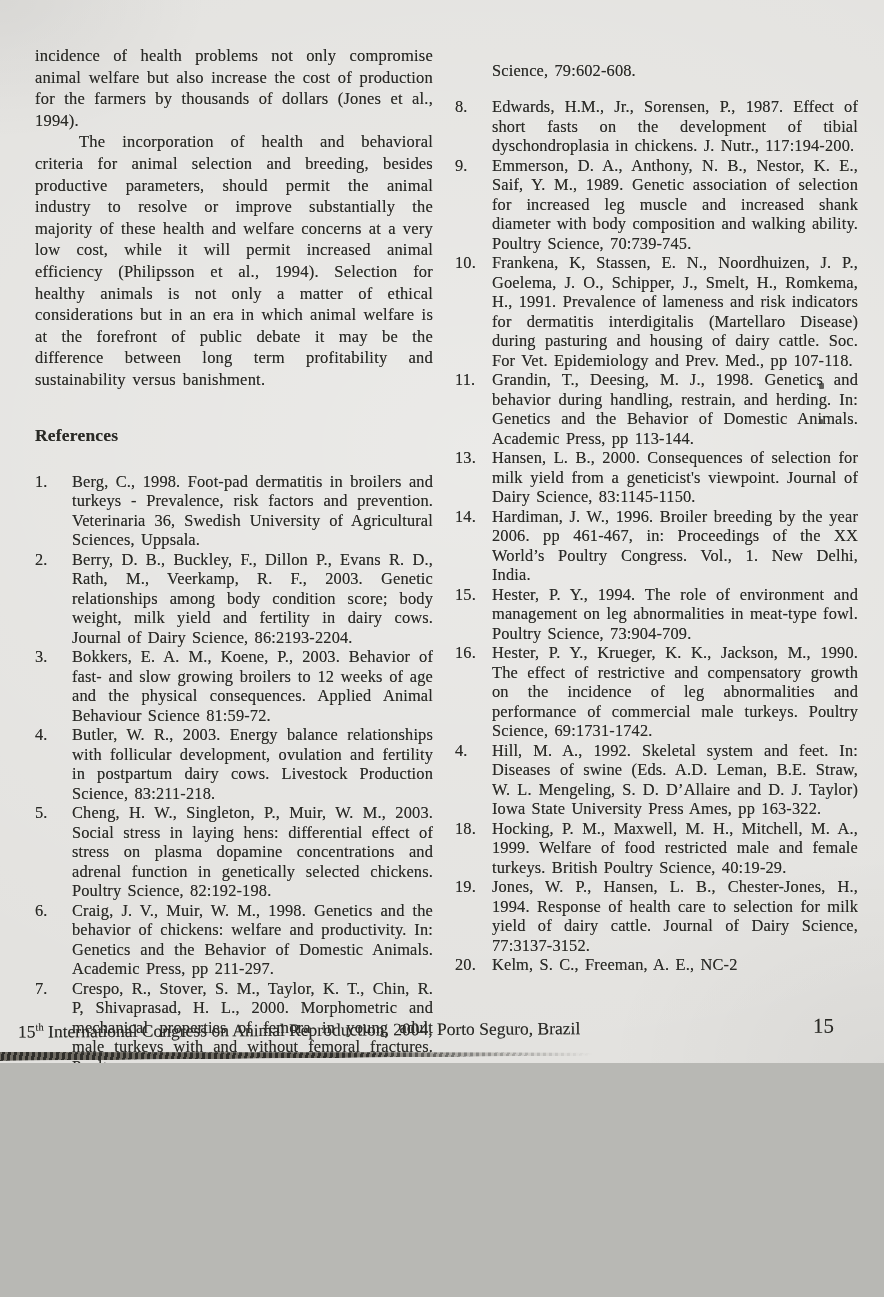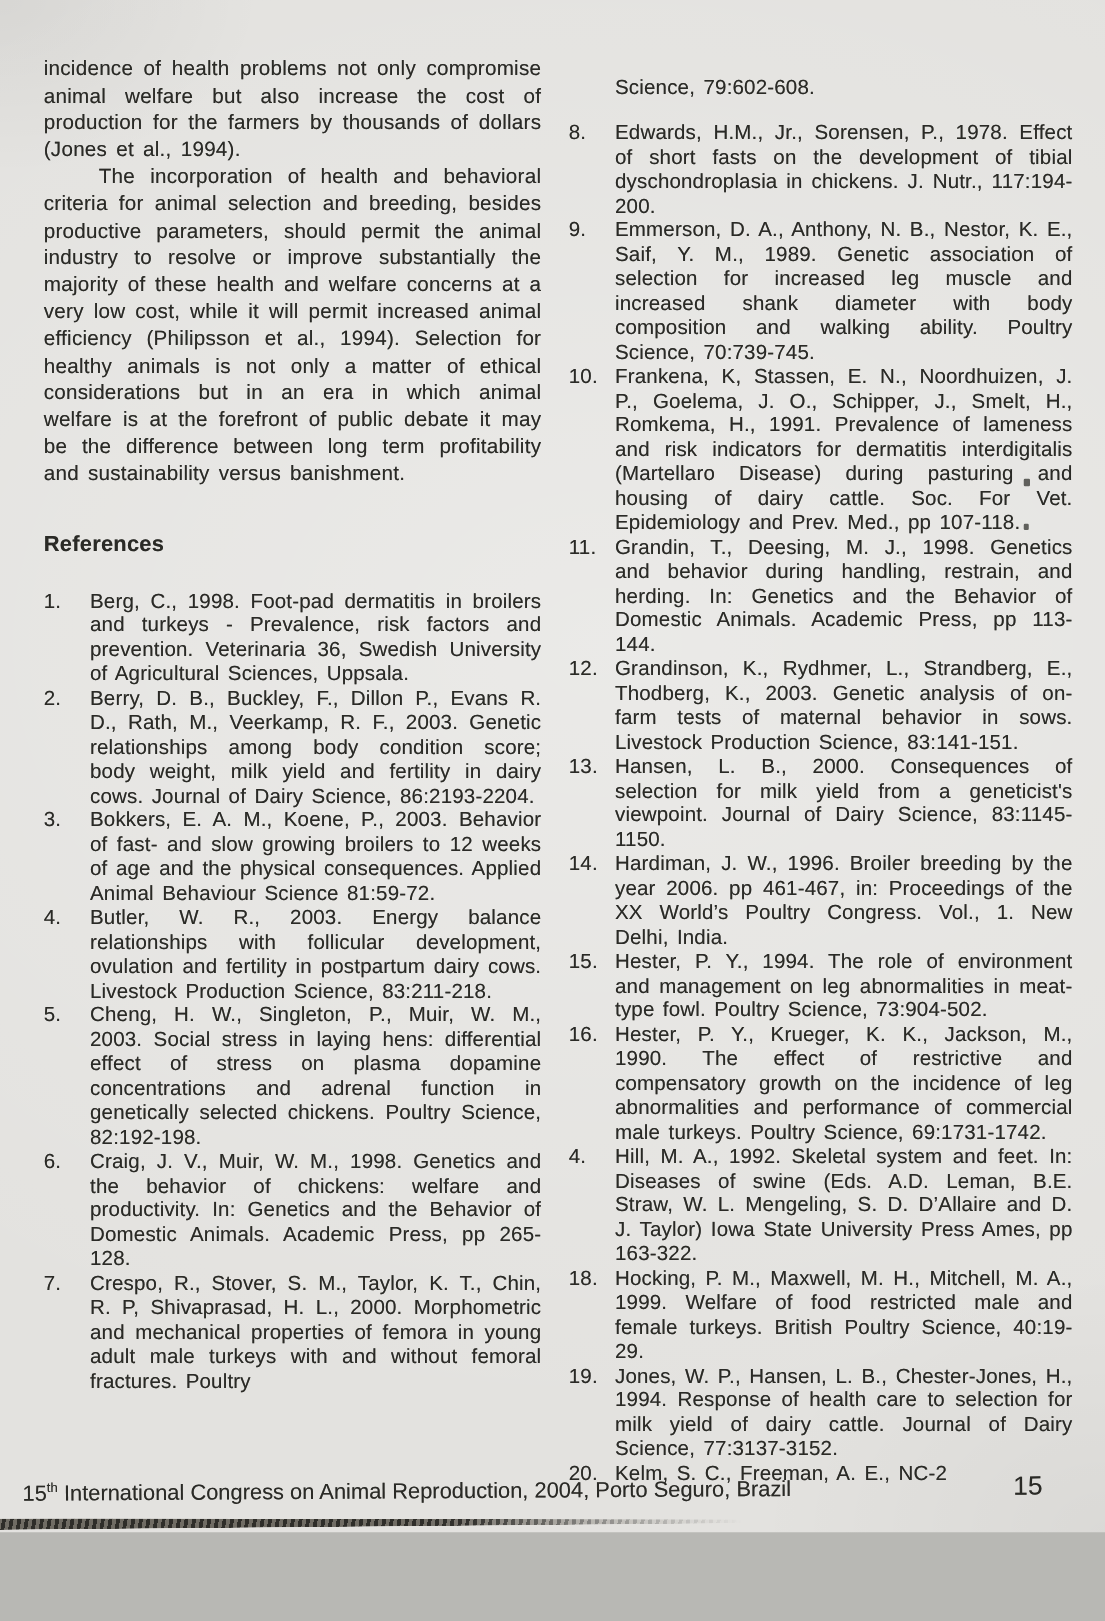"incidence of health problems not" .page { font-family: Liberation Sans, sans-serif -> Liberation Serif, serif; height: 1226px -> 1063px }
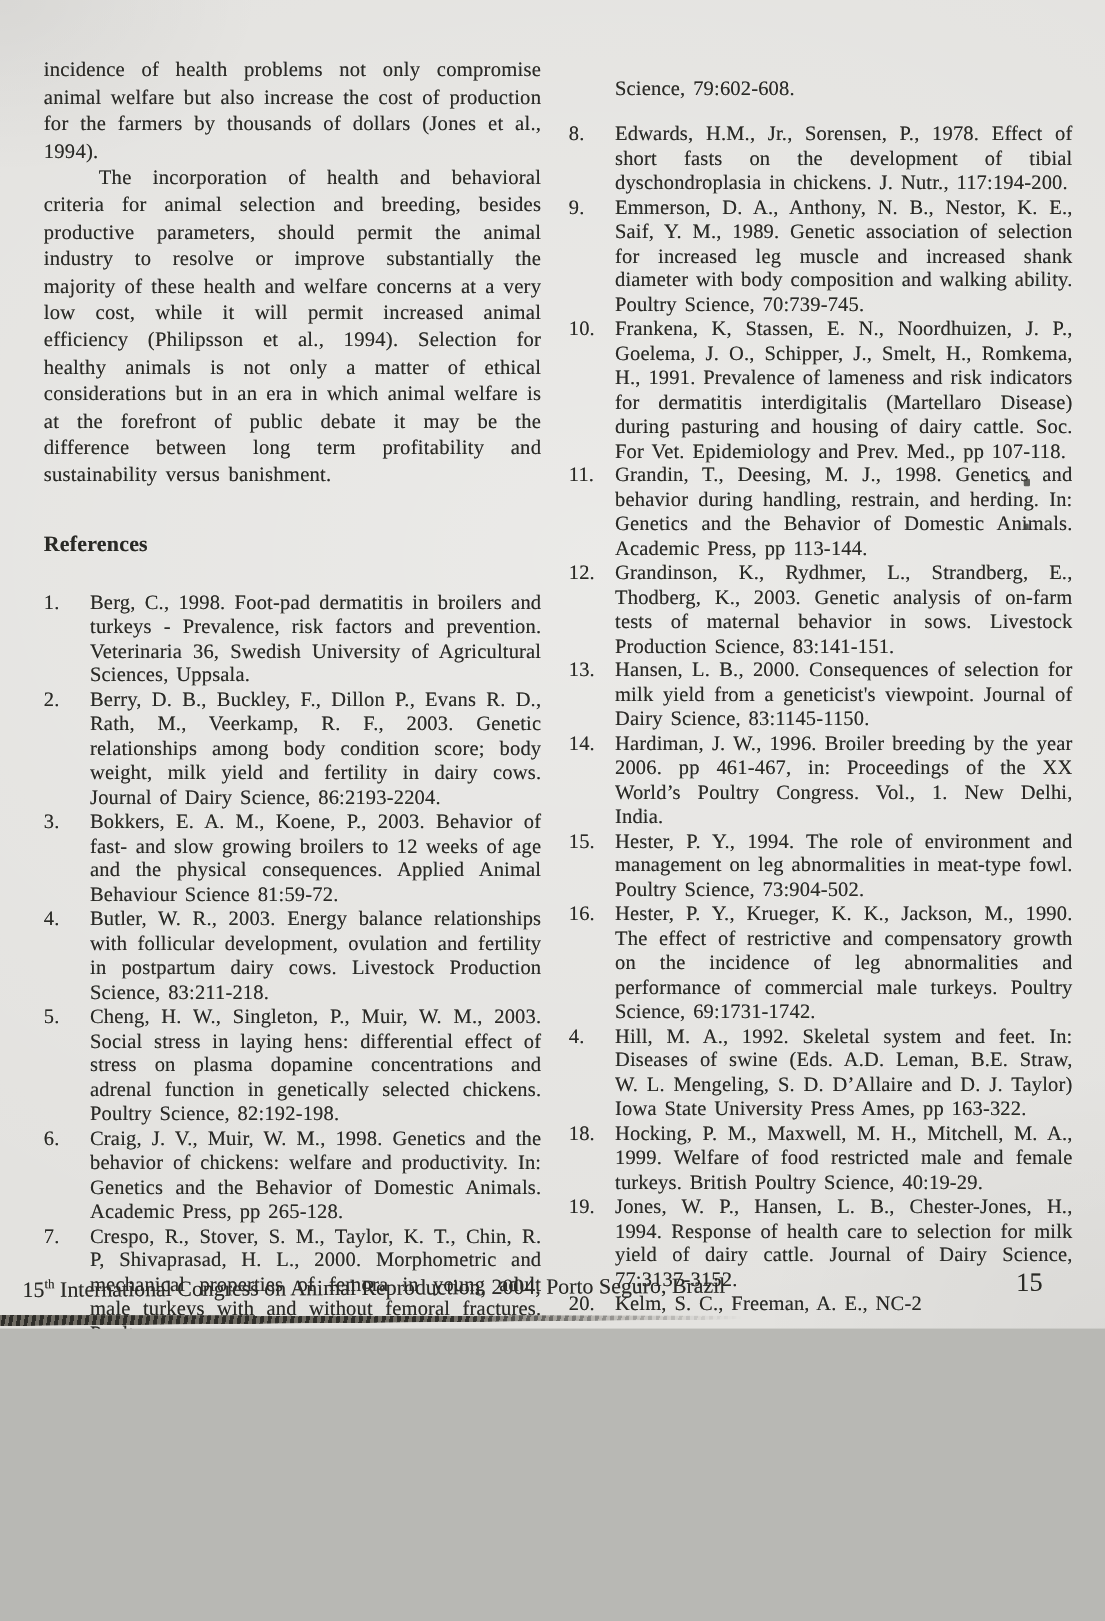"Edwards, H.M., Jr., Sorensen, P.," span.txt { text: 1978 -> 1987 }
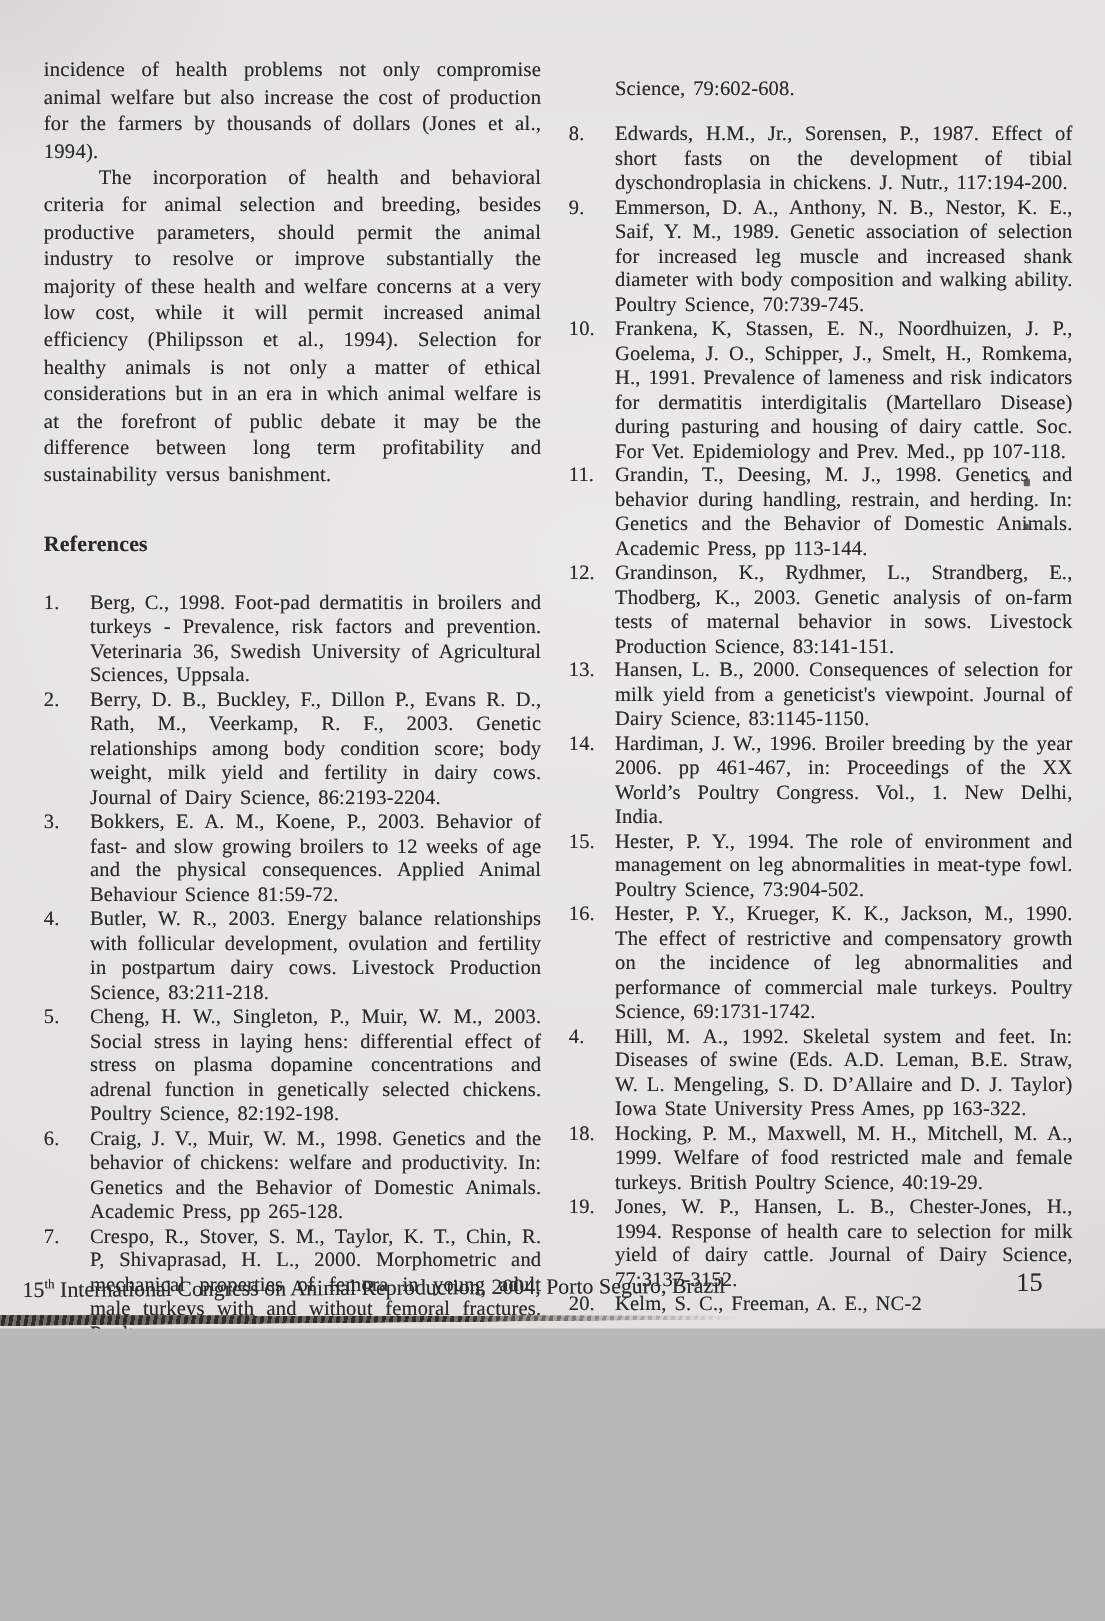"12. Grandinson, K., Rydhmer, L.," p.ref { html: <p><span>12.</span><span>Grandinson, K., Rydhmer, L., Strandberg, E., Thodberg, K., 2003. Genetic analysis of on-farm tests of maternal behavior in sows. Livestock Production Science, 83:141-151.</span></p> -> none }
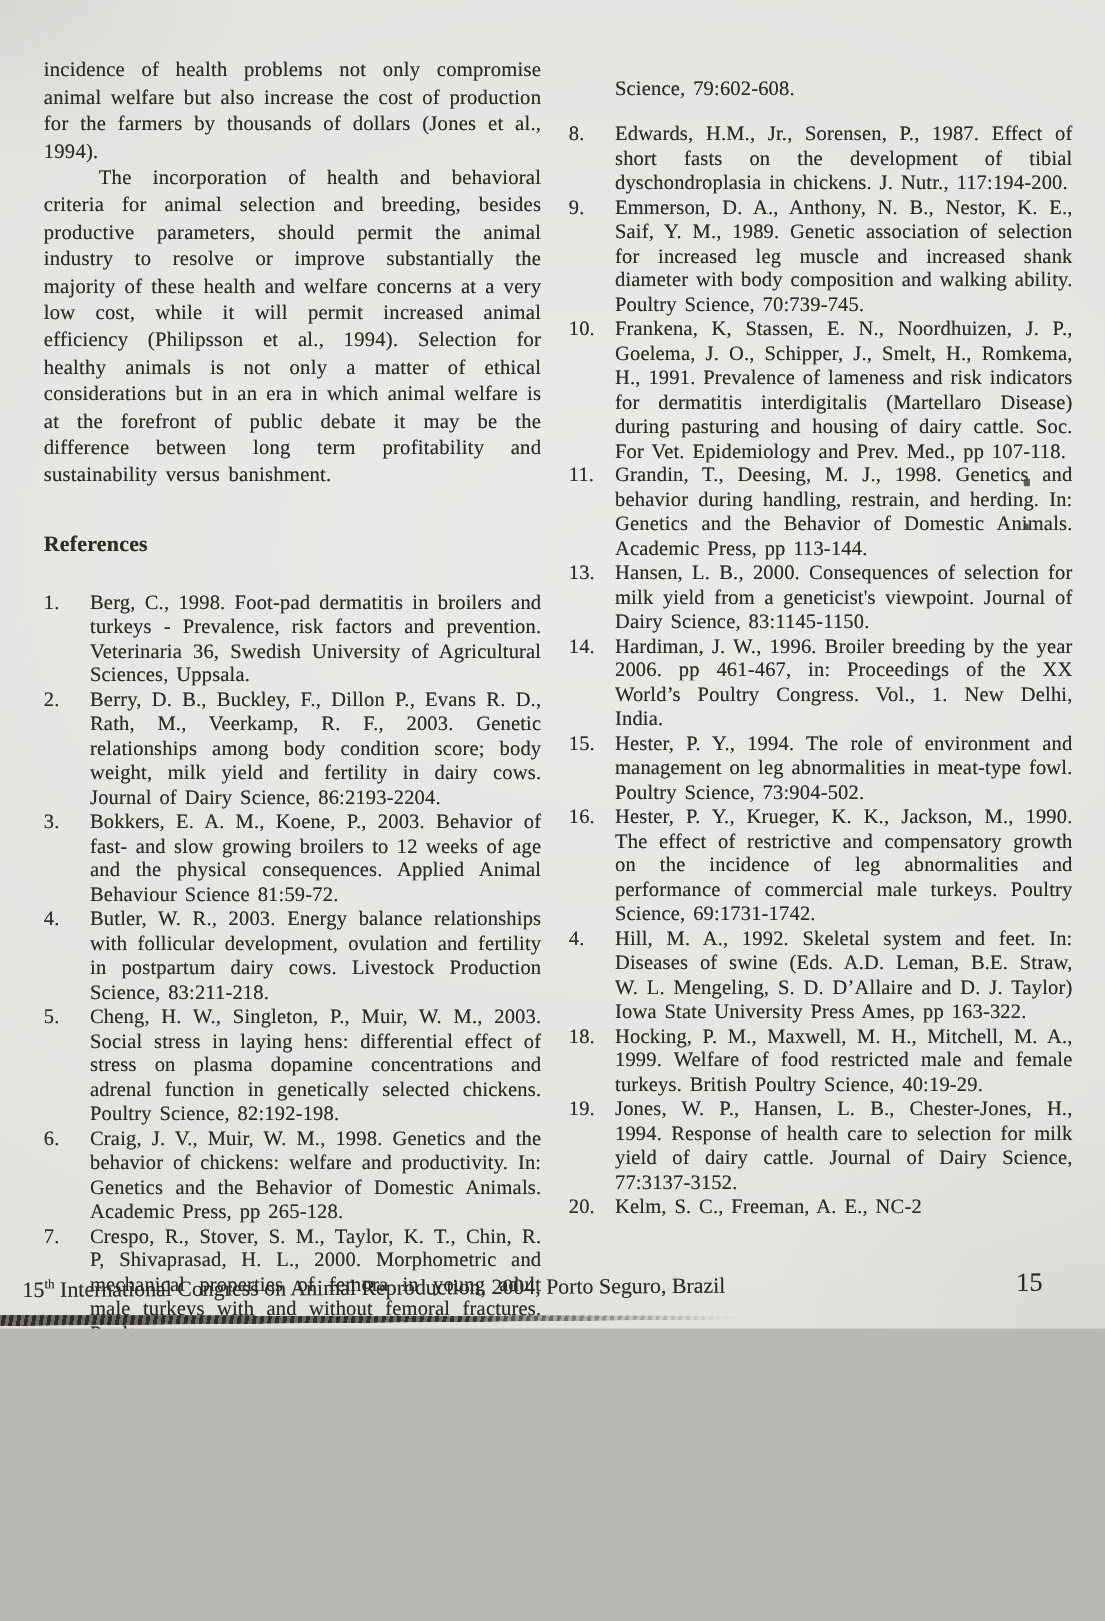"Hester, P. Y., 1994. The" span.txt { text: 73:904-502 -> 73:904-709 }
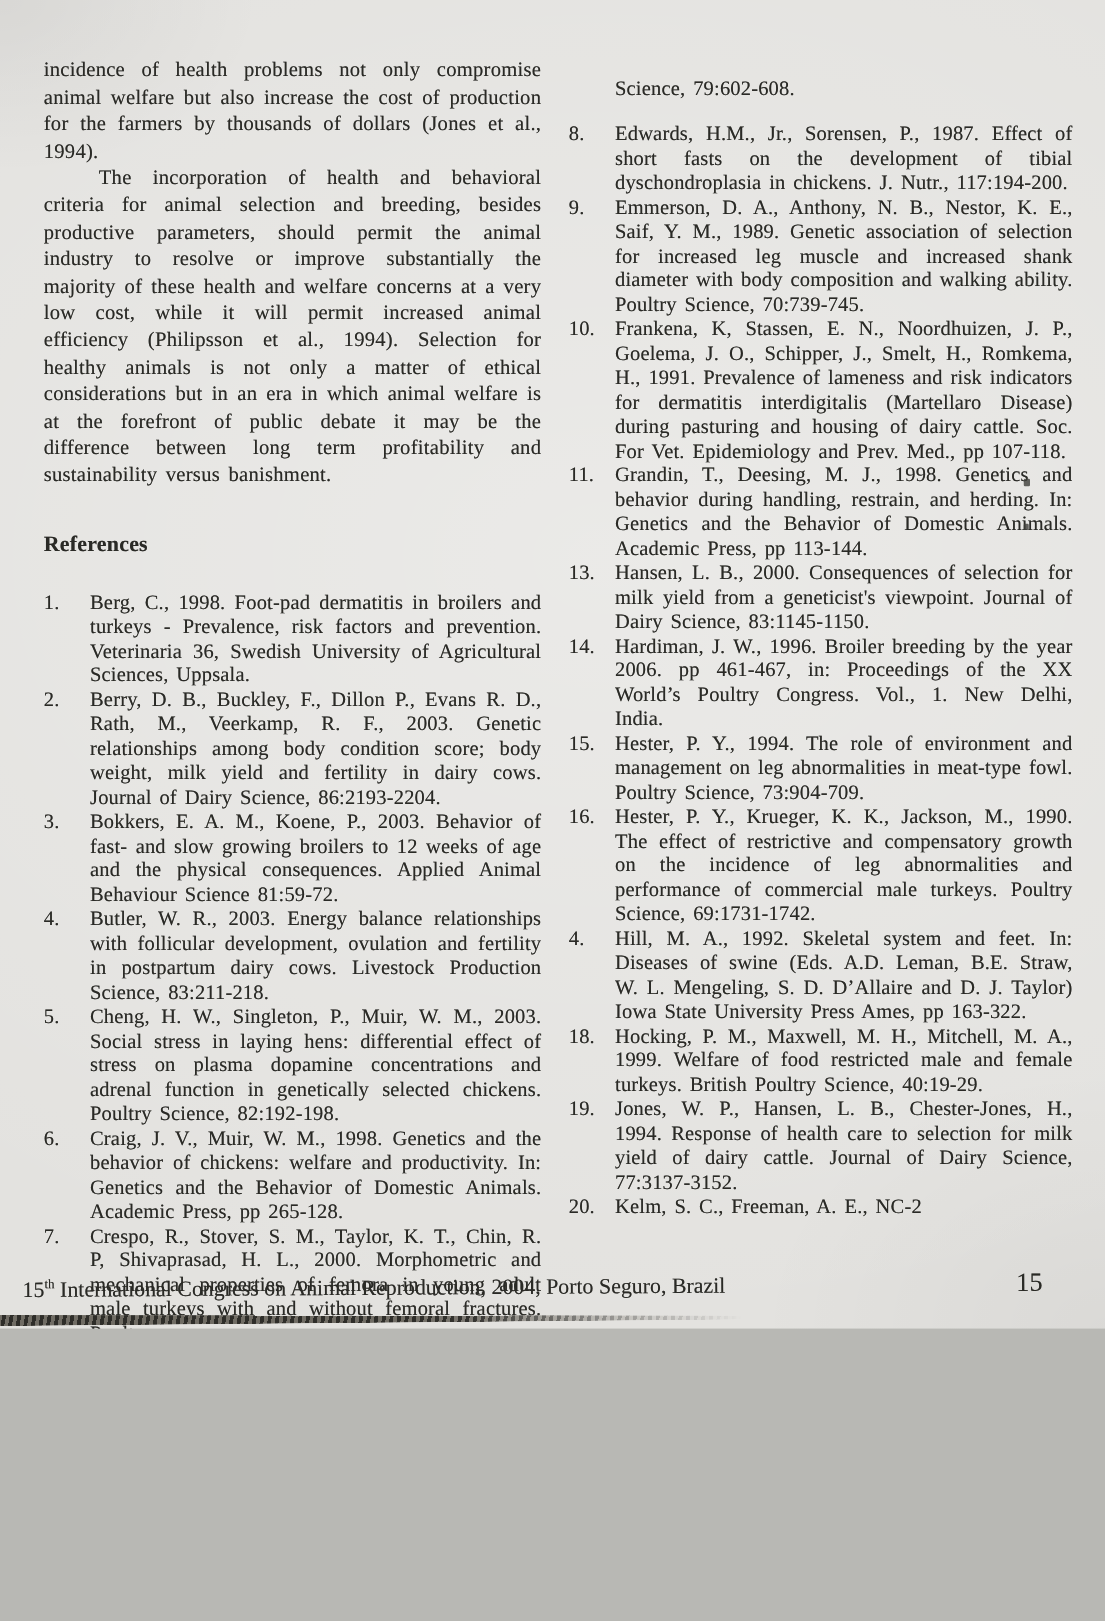"Craig, J. V., Muir, W." span.txt { text: 265-128 -> 211-297 }
